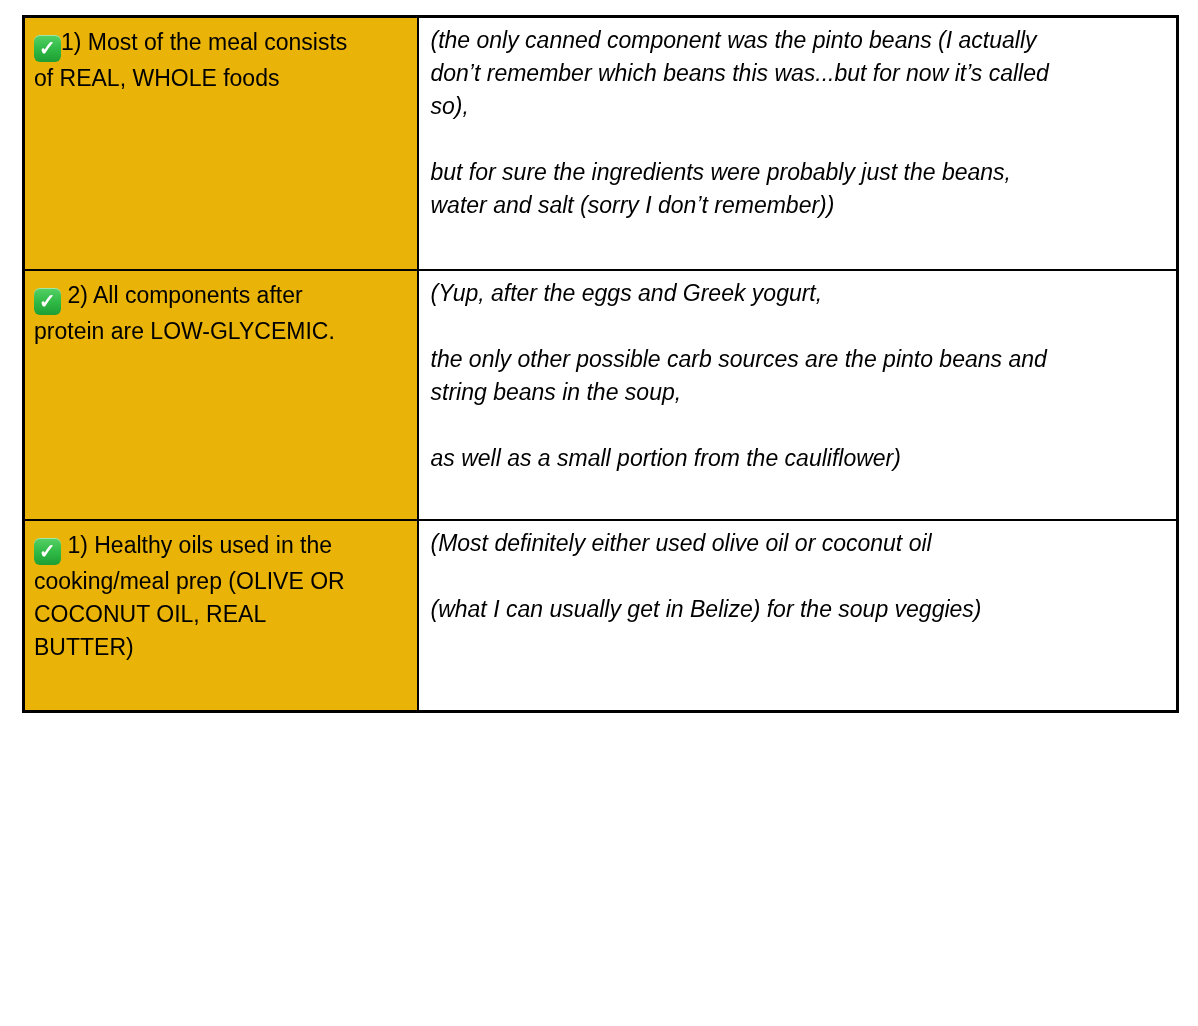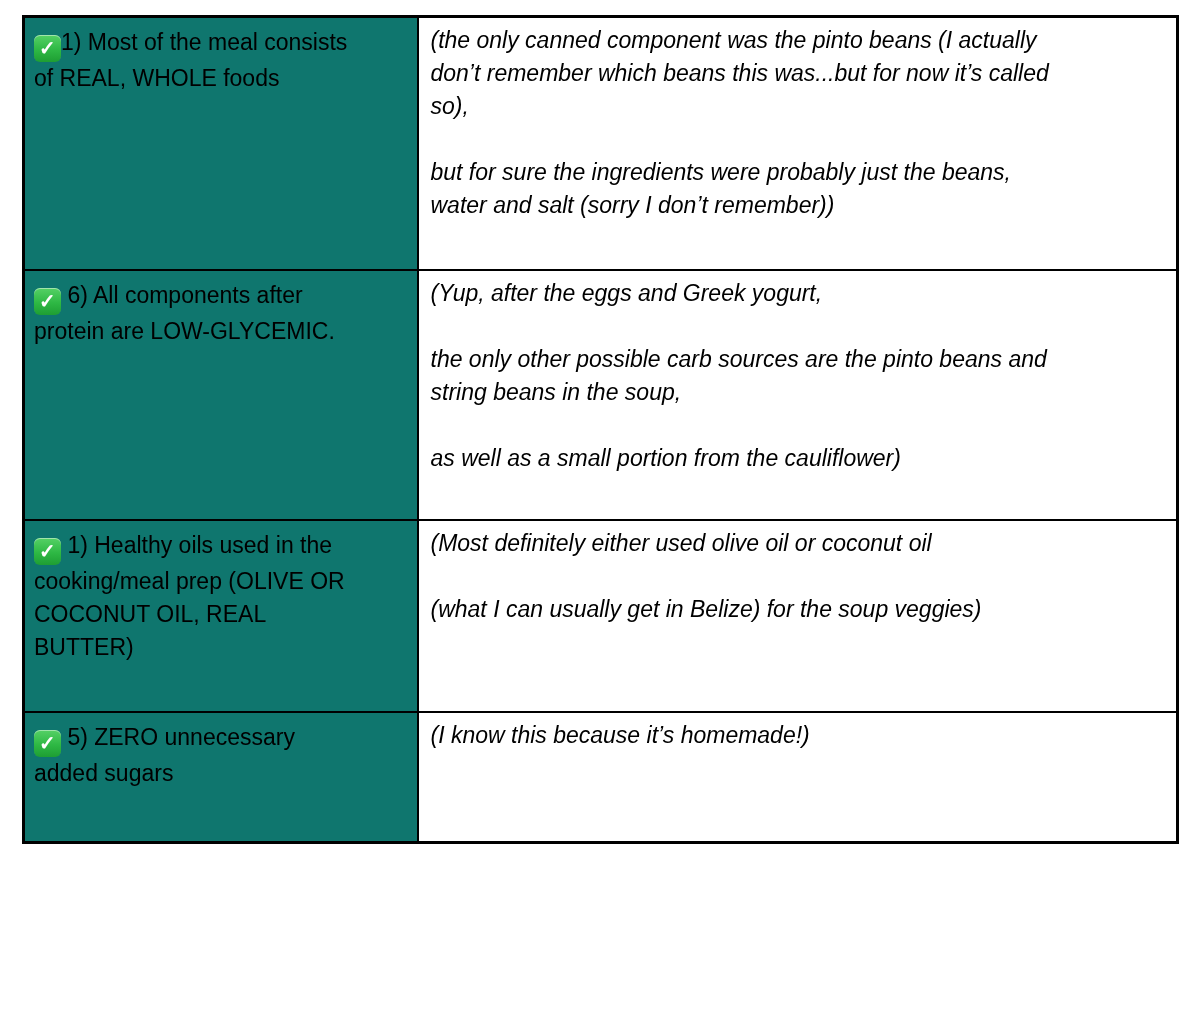"✓ 1) Most of the" td.criterion-cell { background: #0f766e -> #eab308 }
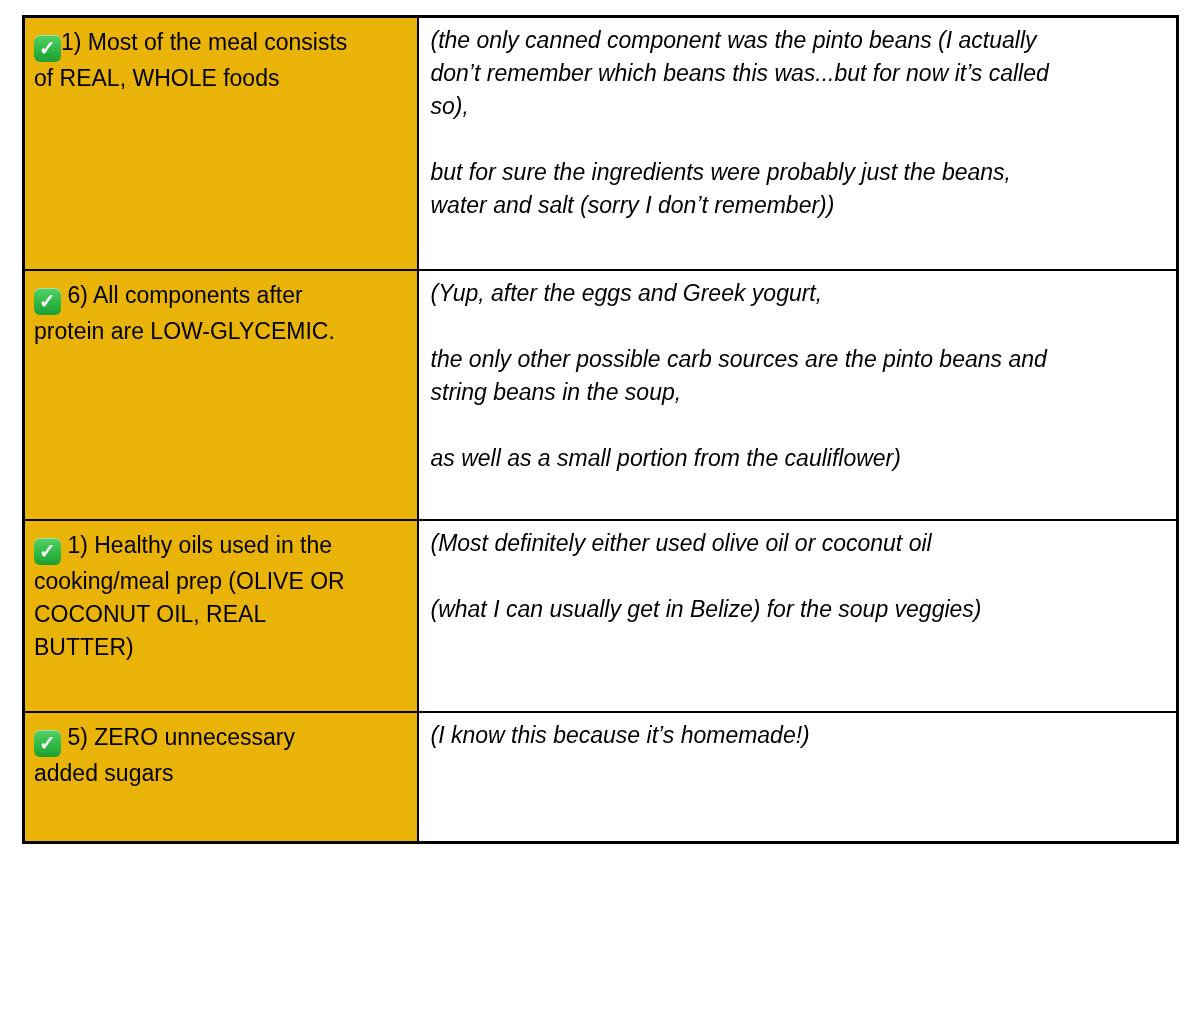"6) All components after" span.cell-text { text: 6 -> 2 }
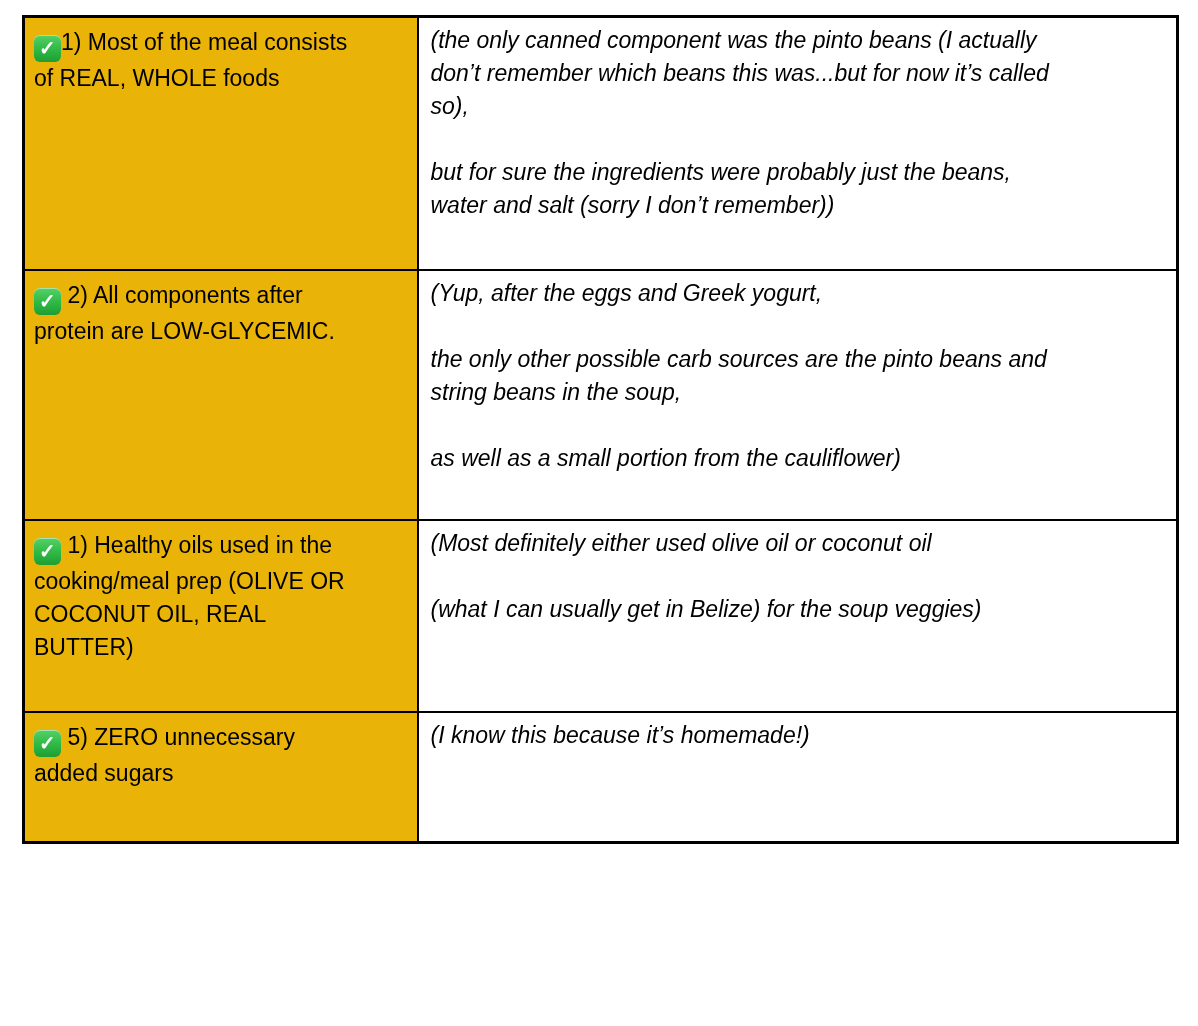"✓ 5) ZERO unnecessary" tr.row-5 { html: <tr> <td><span>✓</span><span> 5) ZERO unnecessary added sugars</span></td> <td><span>(I know this because it’s homemade!)</span></td> </tr> -> none }
